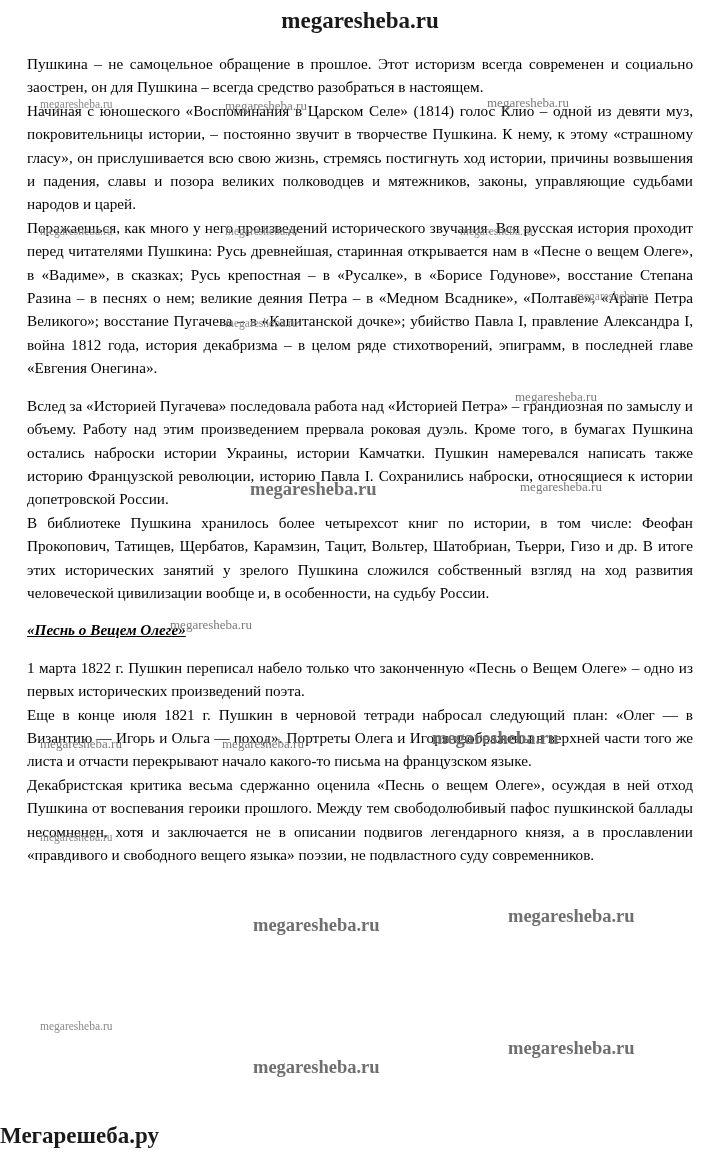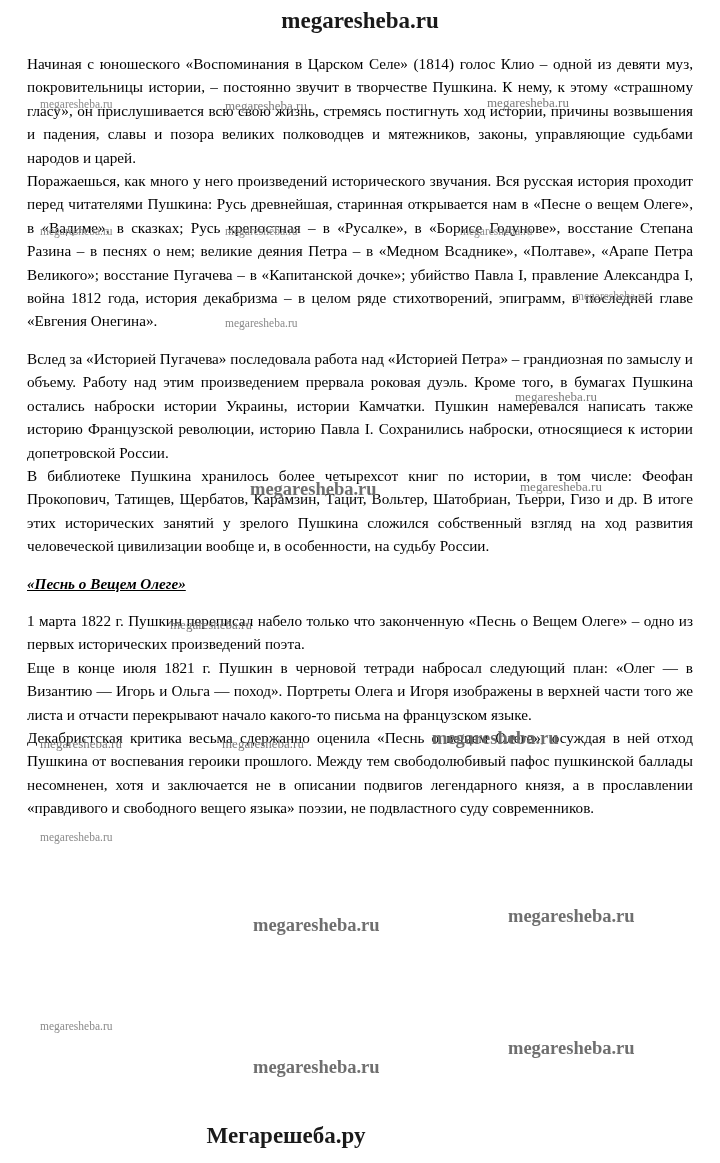"Пушкина – не самоцельное обращение" p.para { html: none -> <p>Пушкина – не самоцельное обращение в прошлое. Этот историзм всегда современен и социально заострен, он для Пушкина – всегда средство разобраться в настоящем.</p> }
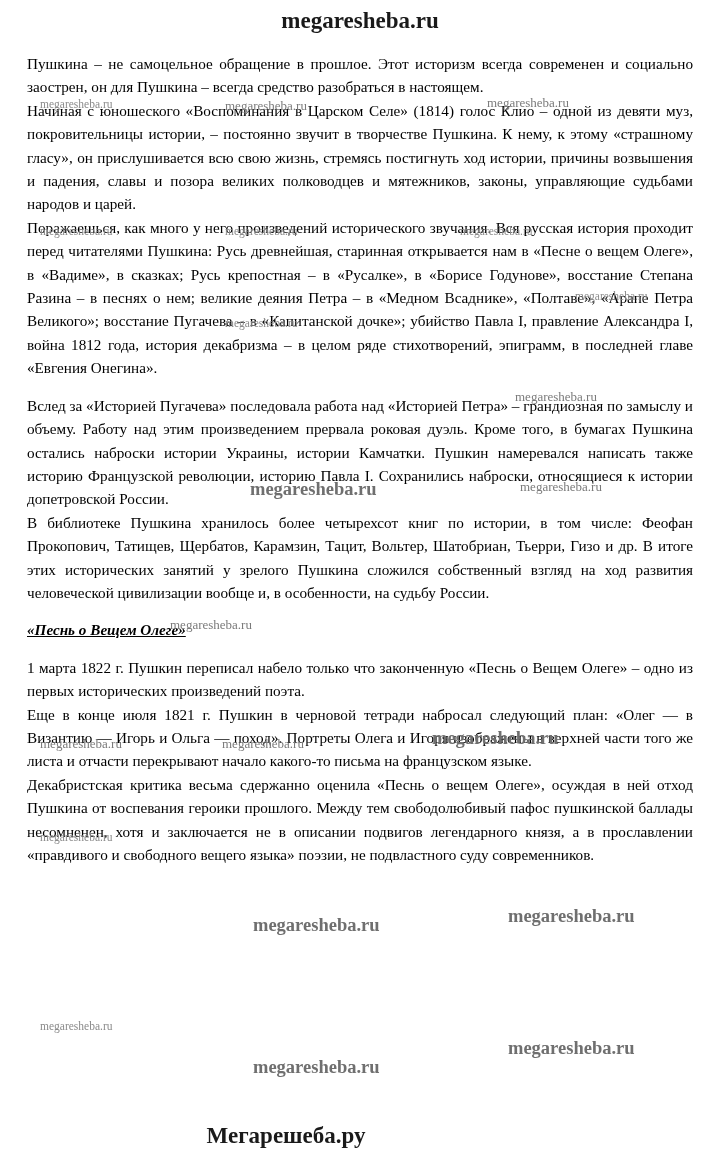"Мегарешеба.ру" .site-footer { text-align: center -> left }
